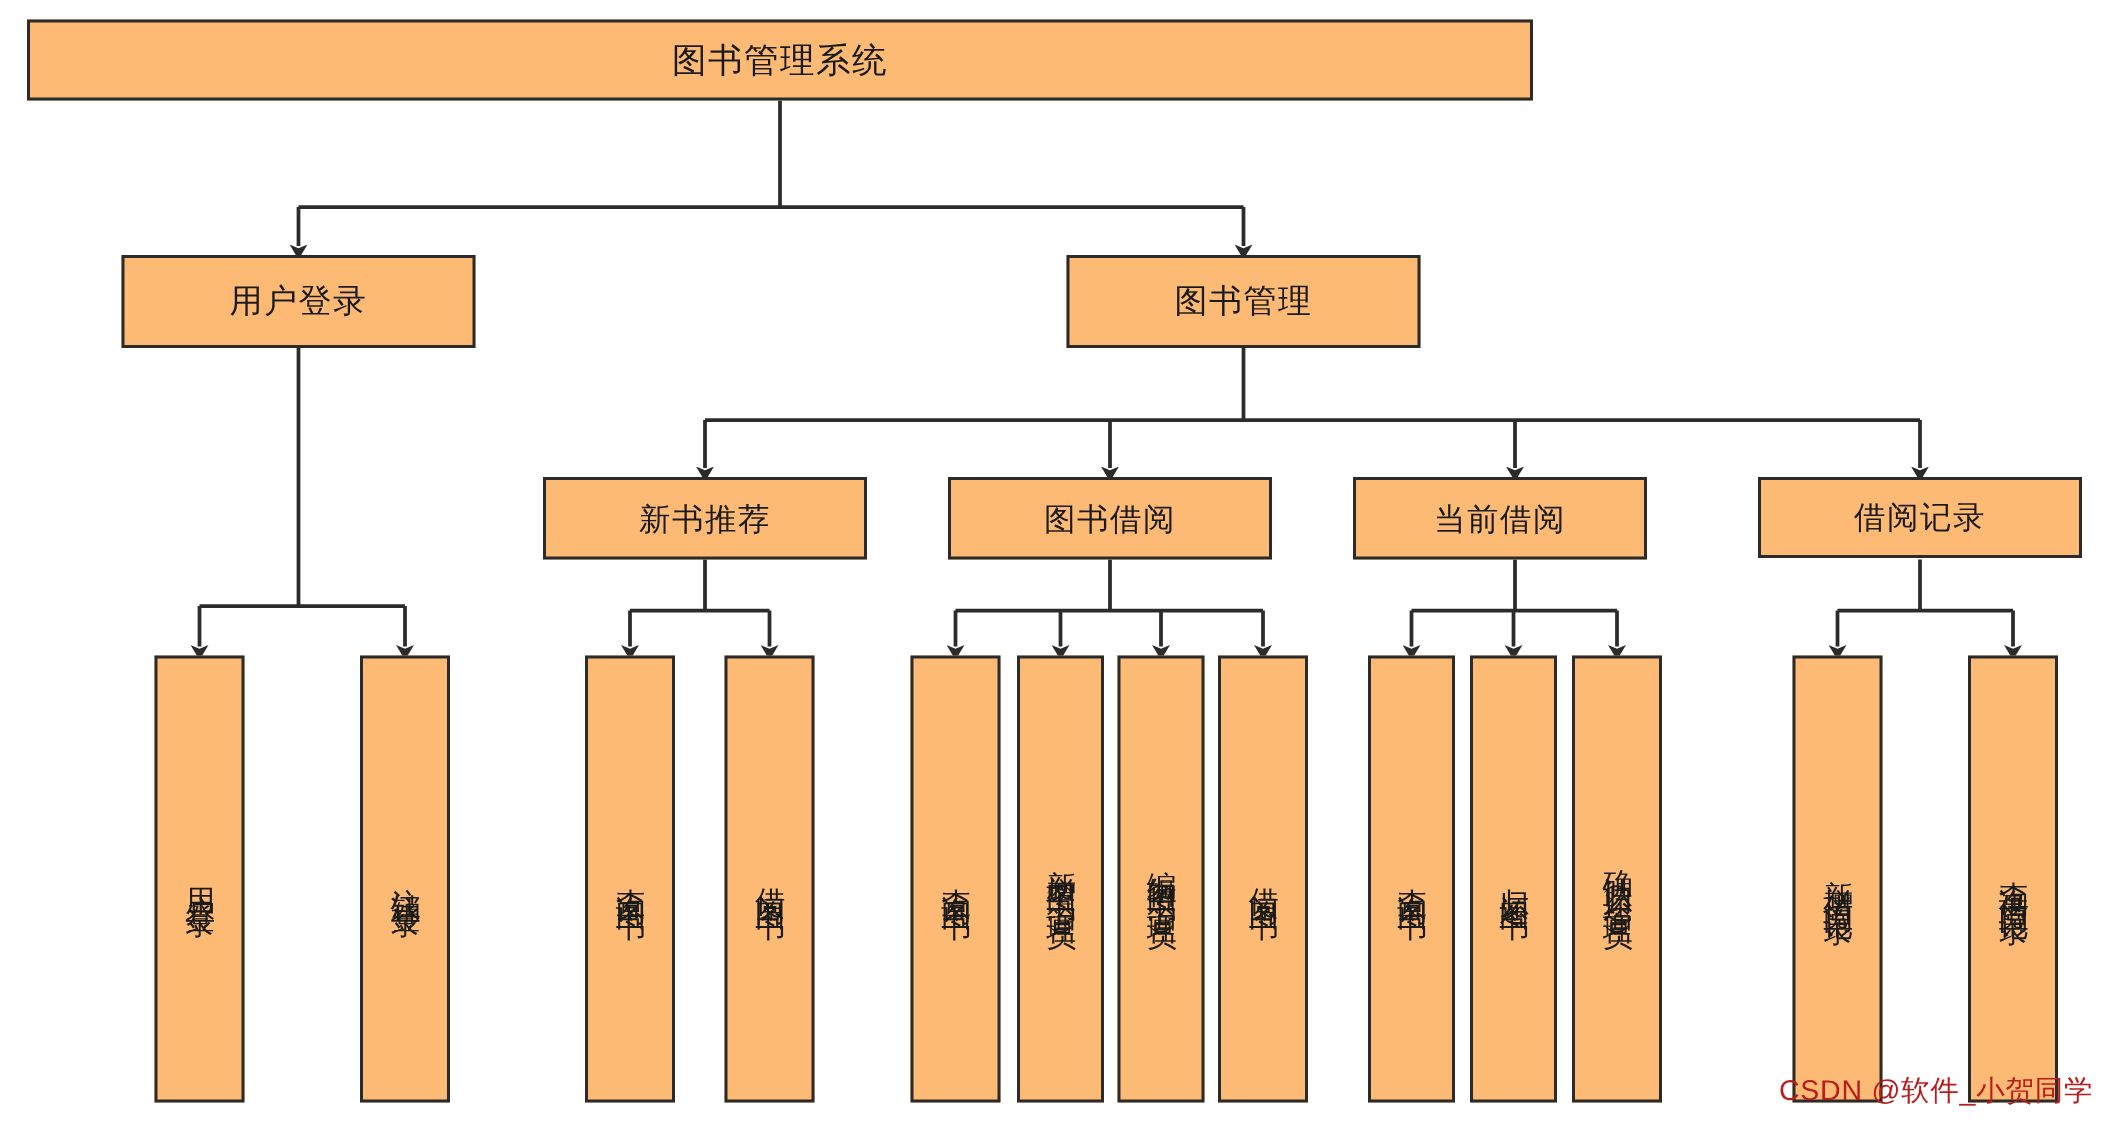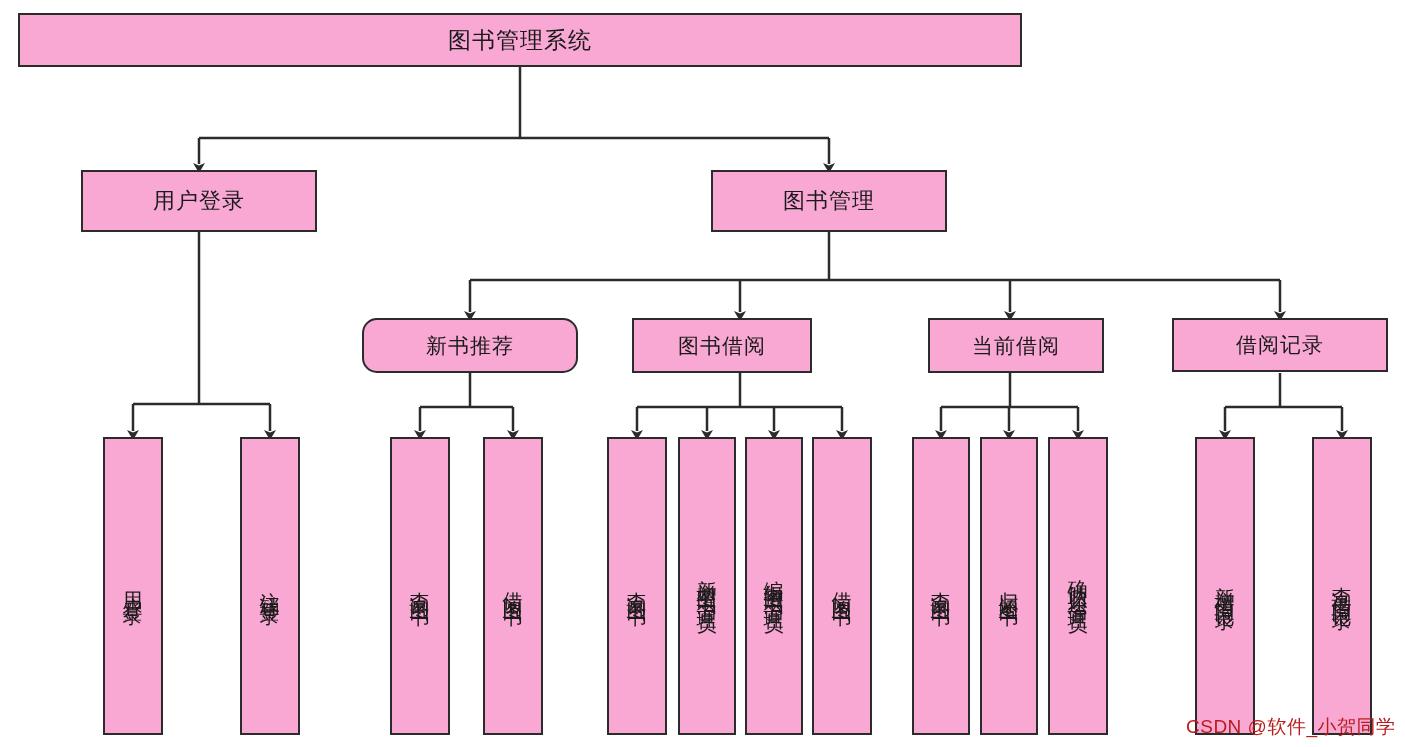"图书管理系统" .node { background: #f9a8d4 -> #fdba74 }
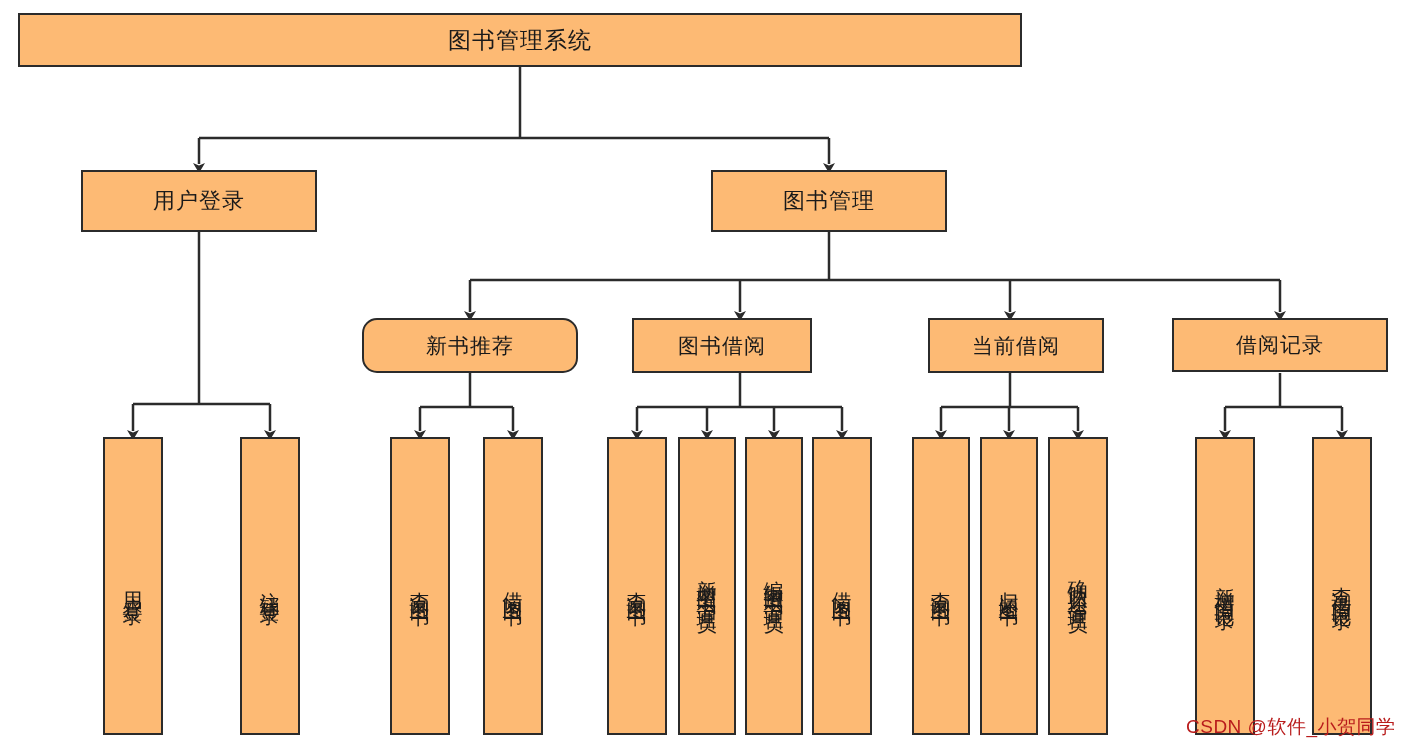"新书推荐" div.node { border-radius: 15px -> none }
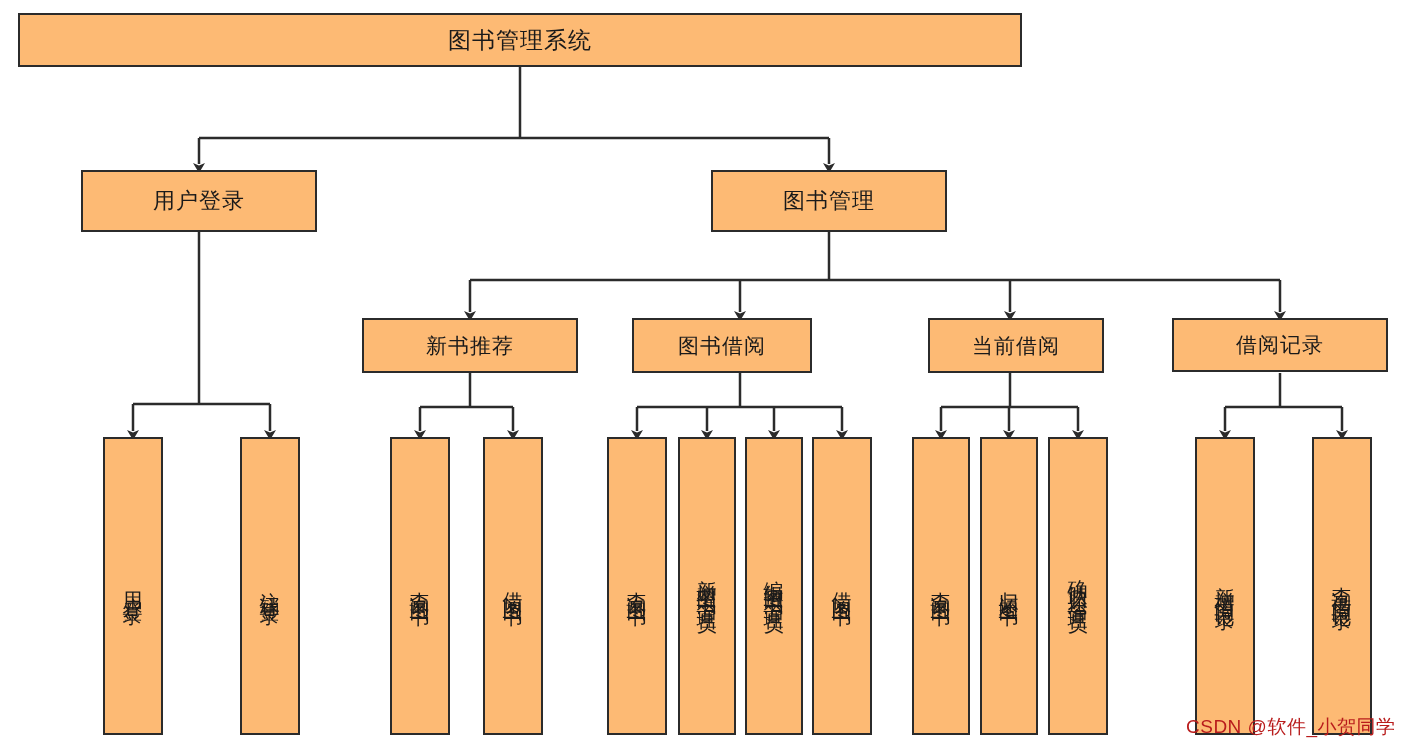"图书借阅" div.node { width: 180px -> 216px }
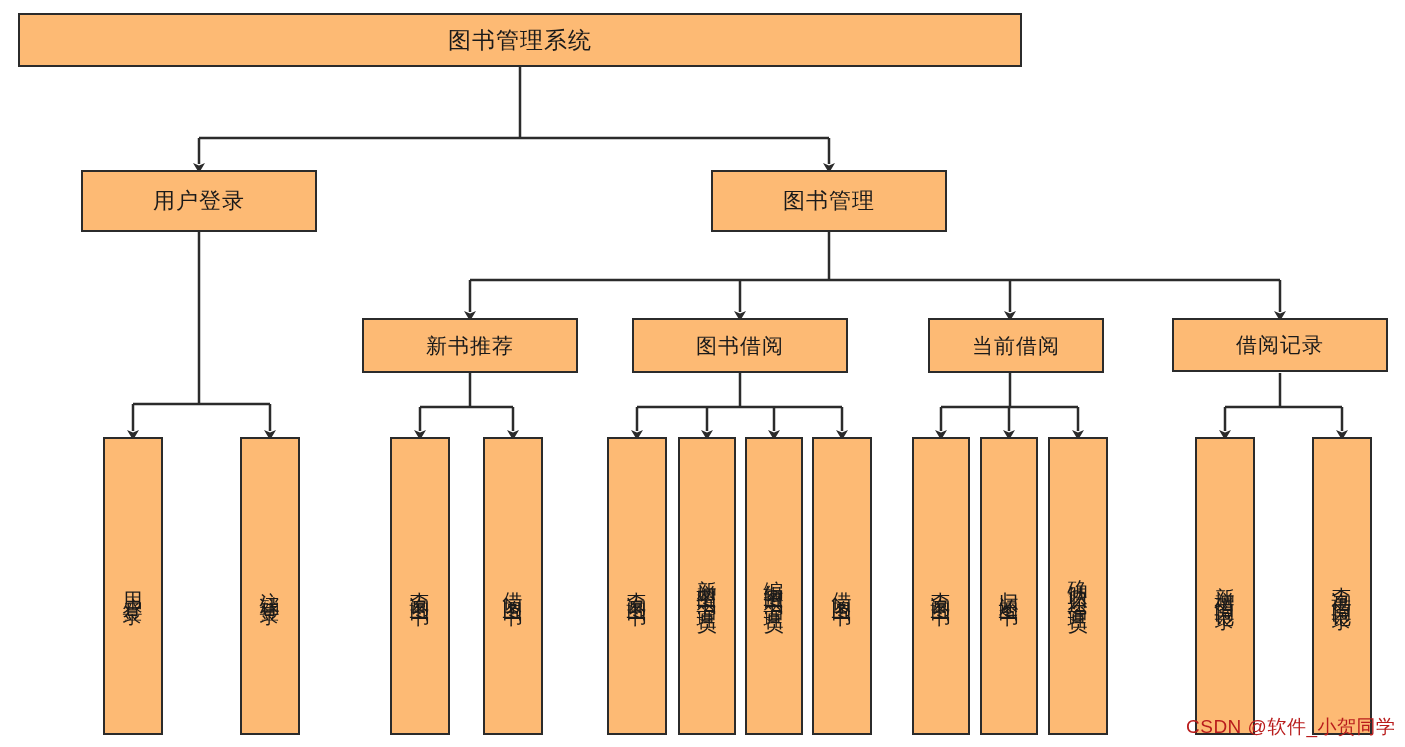"当前借阅" div.node { margin-left: 26px -> none; width: 176px -> 196px }
